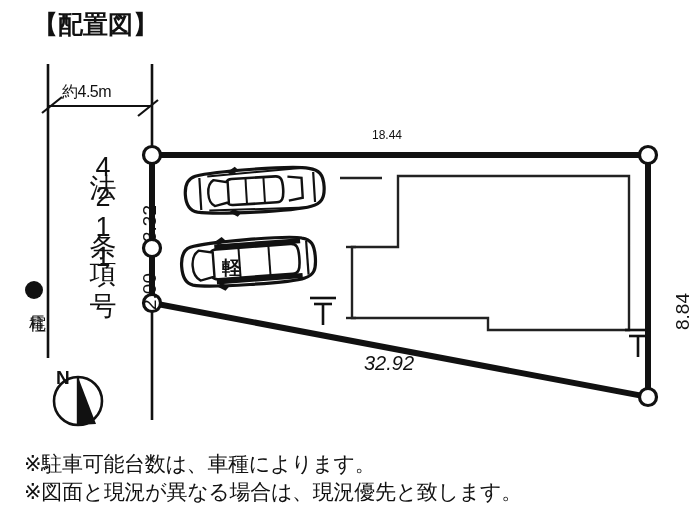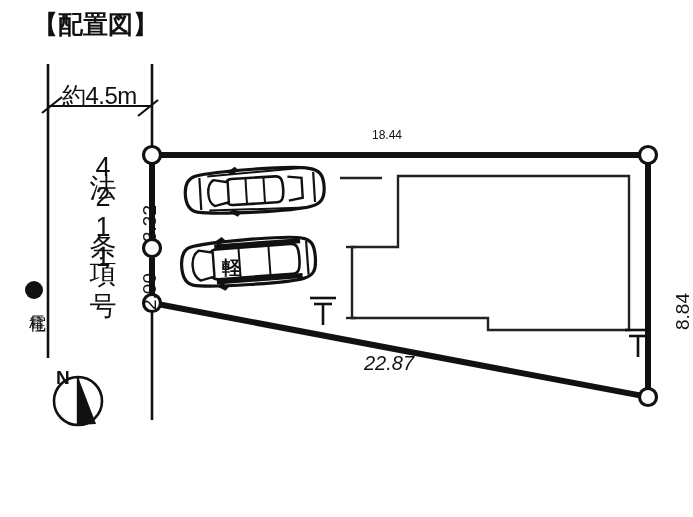"約4.5m" .dim-road { font-size: 24px -> 16px }
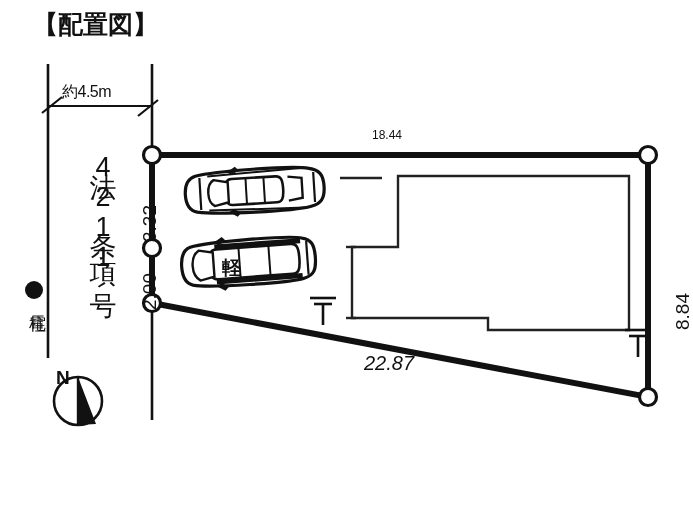"22.87" div.lbl { text: 22.87 -> 32.92 }
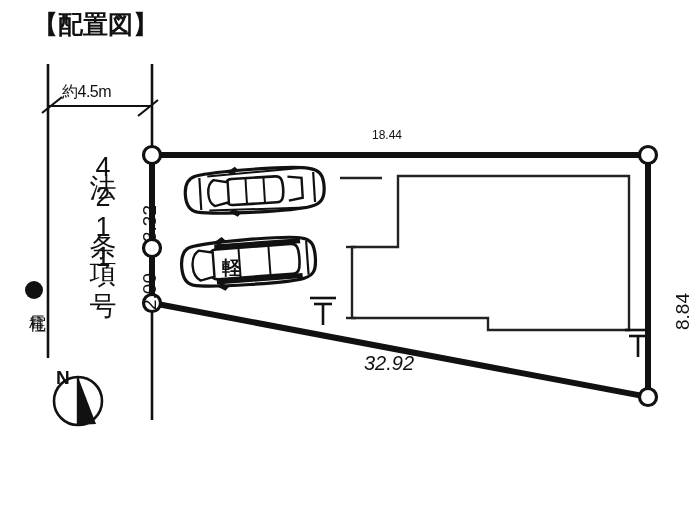"※駐車可能台数は、車種によります。" div.notes { html: none -> <div> <div>※駐車可能台数は、車種によります。</div> <div>※図面と現況が異なる場合は、現況優先と致します。</div> </div> }
